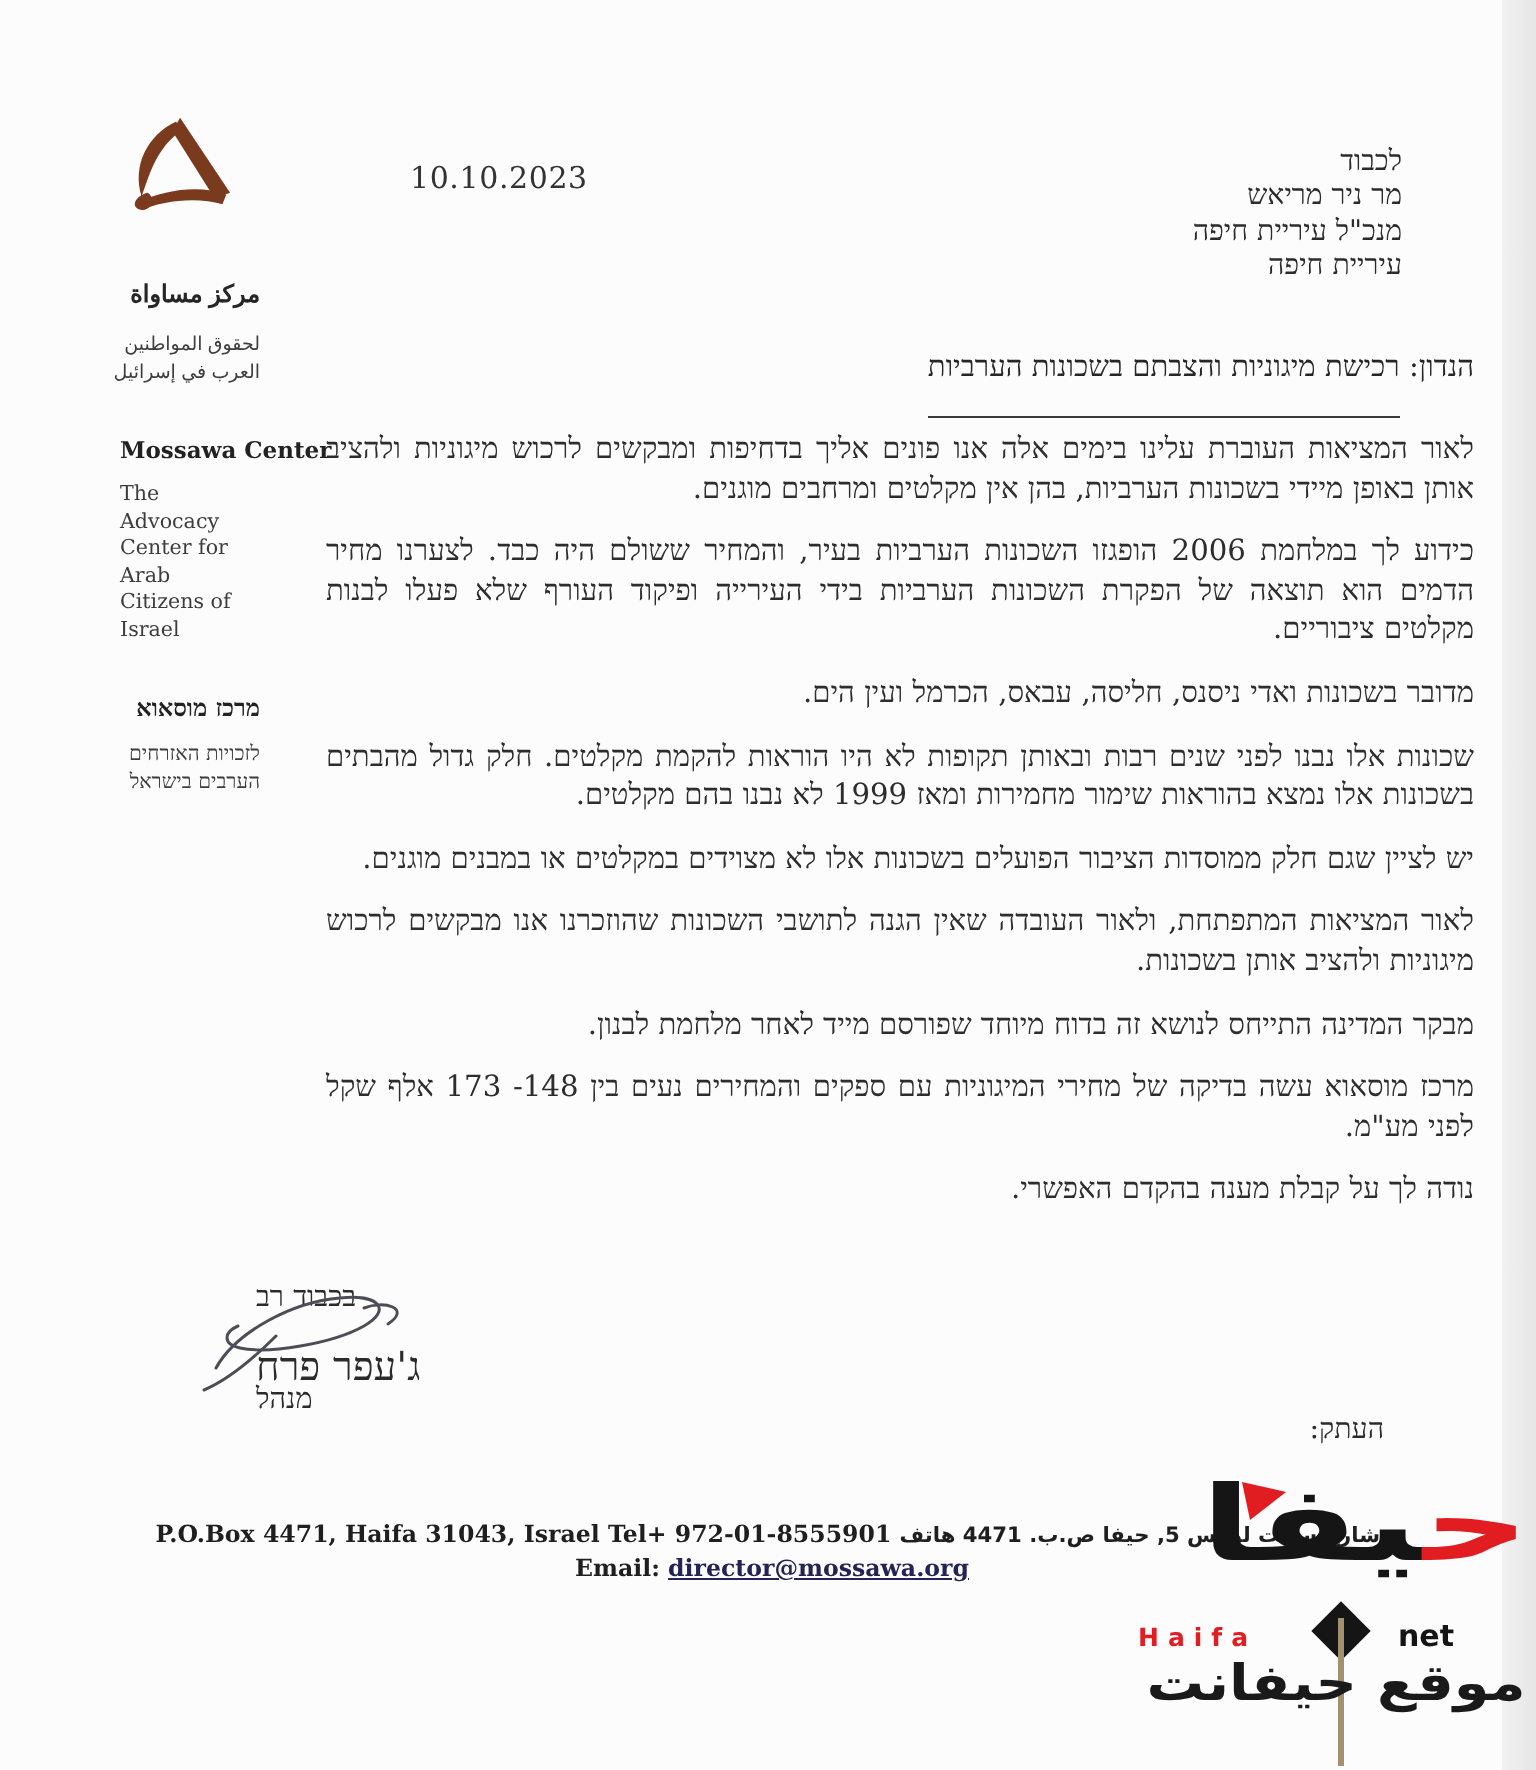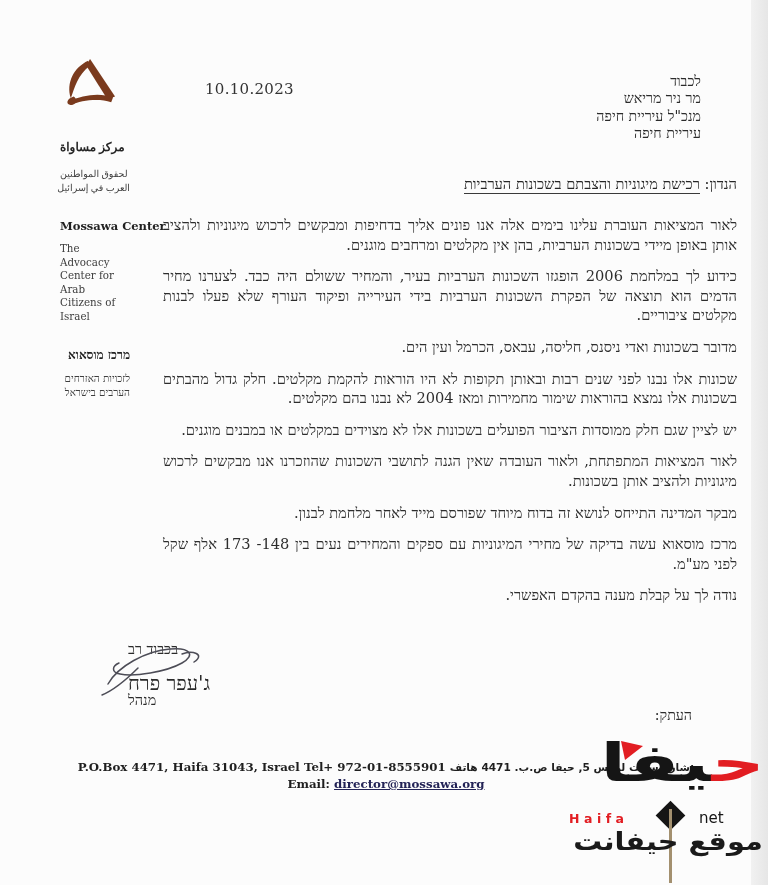"مركز مساواة" .lh-ar { font-family: Liberation Serif, serif -> Liberation Sans, sans-serif; text-align: left -> right }
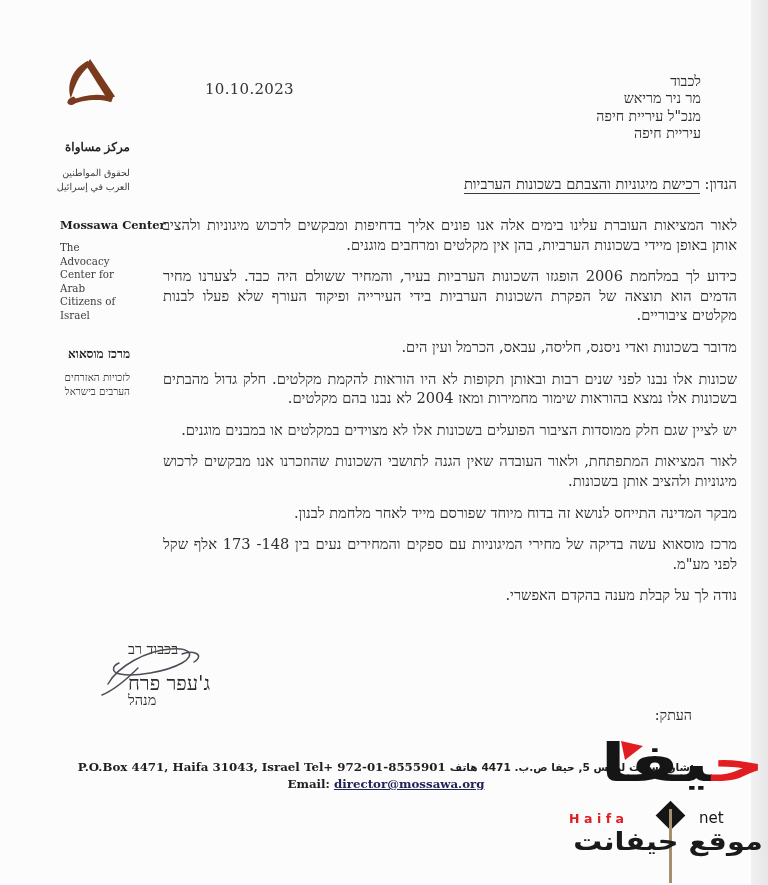"רכישת מיגוניות והצבתם בשכונות הערביות" .subject .u { padding-bottom: 1px -> 16px }
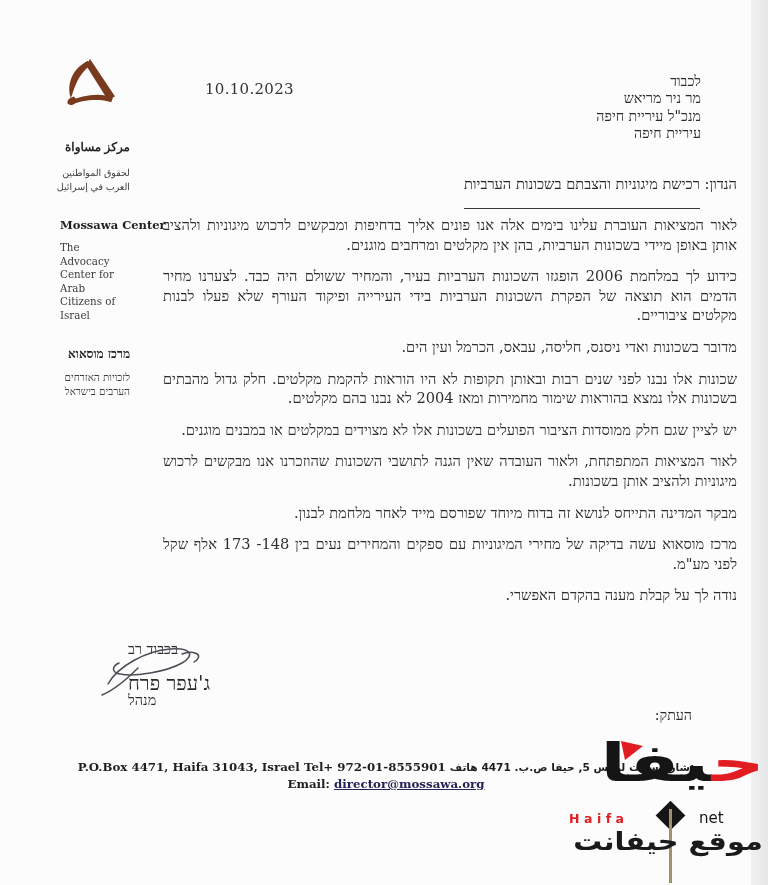"שכונות אלו נבנו לפני שנים" p { text: 2004 -> 1999 }
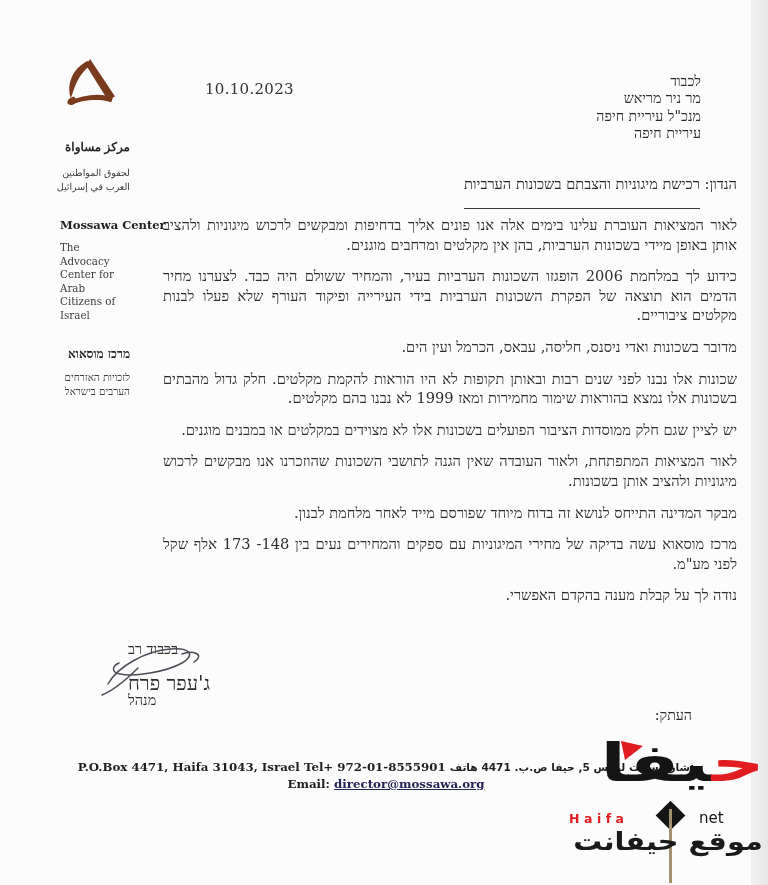"net" .wm-net { font-weight: normal -> bold }
